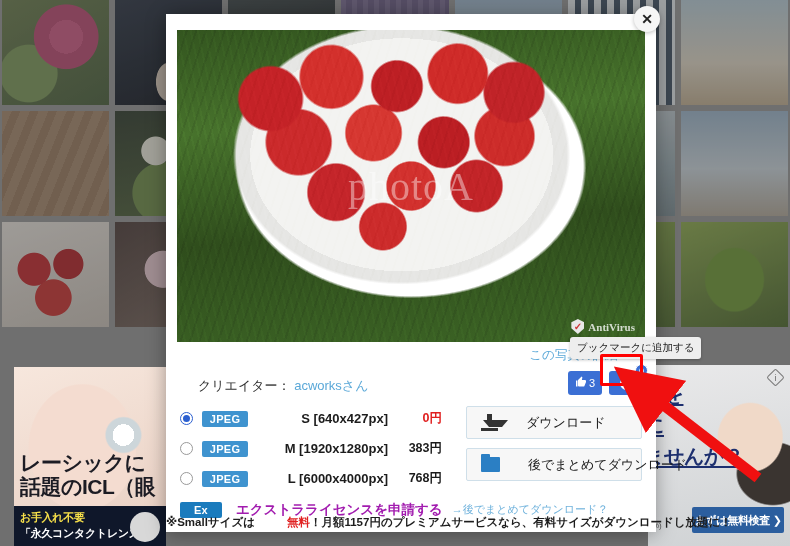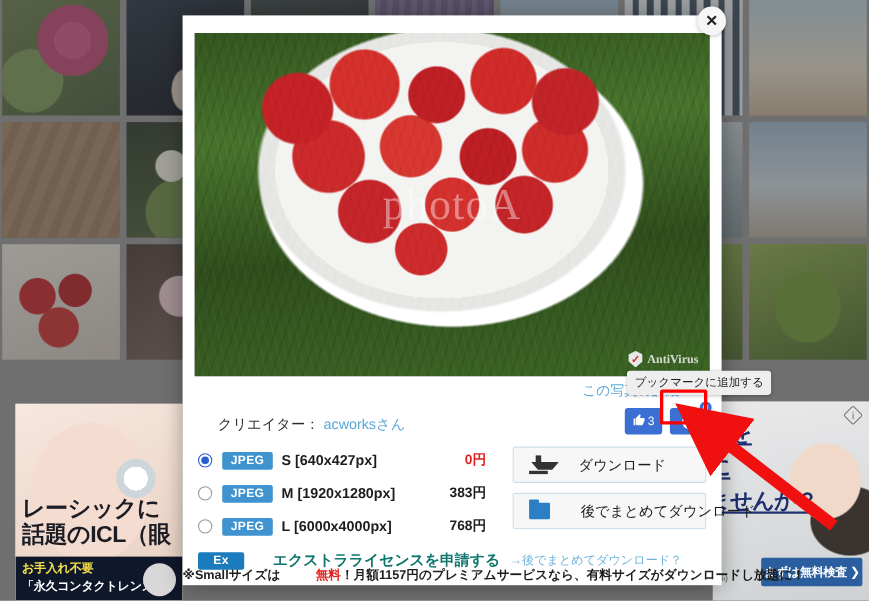"S [640x427px]" .opt-size { text-align: left -> right }
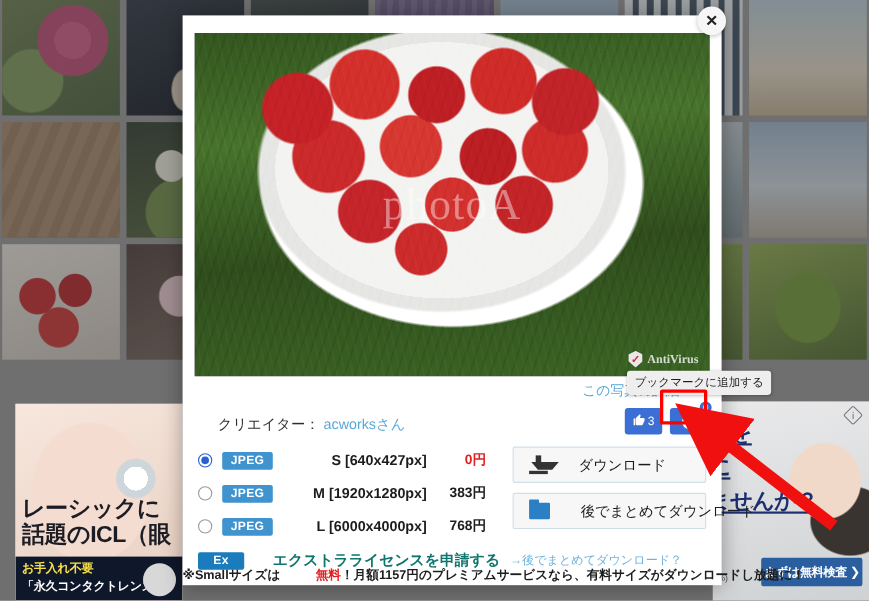"エクストラライセンスを申請する" .ex-label { color: #0f766e -> #a21caf; margin-left: 26px -> 14px }
